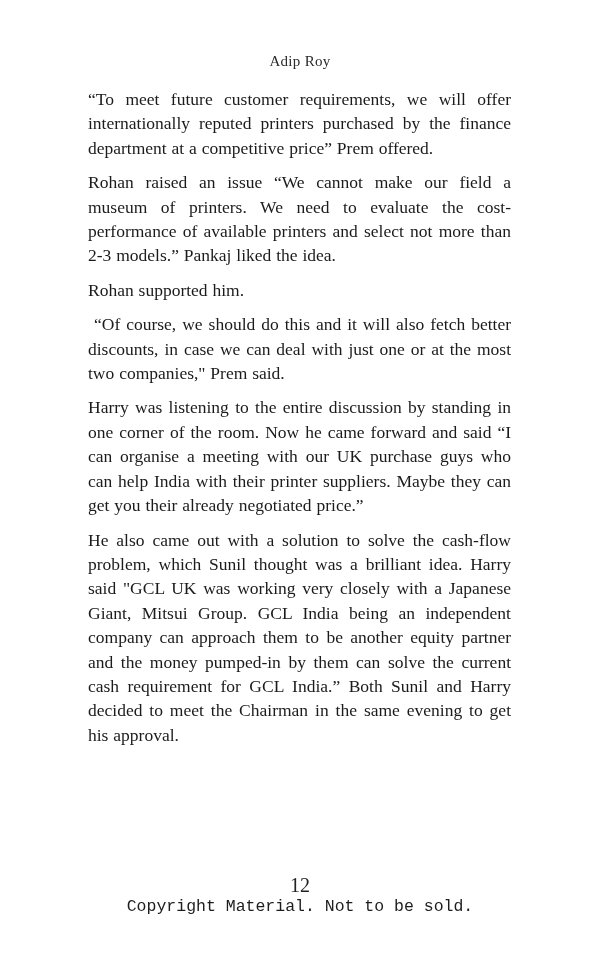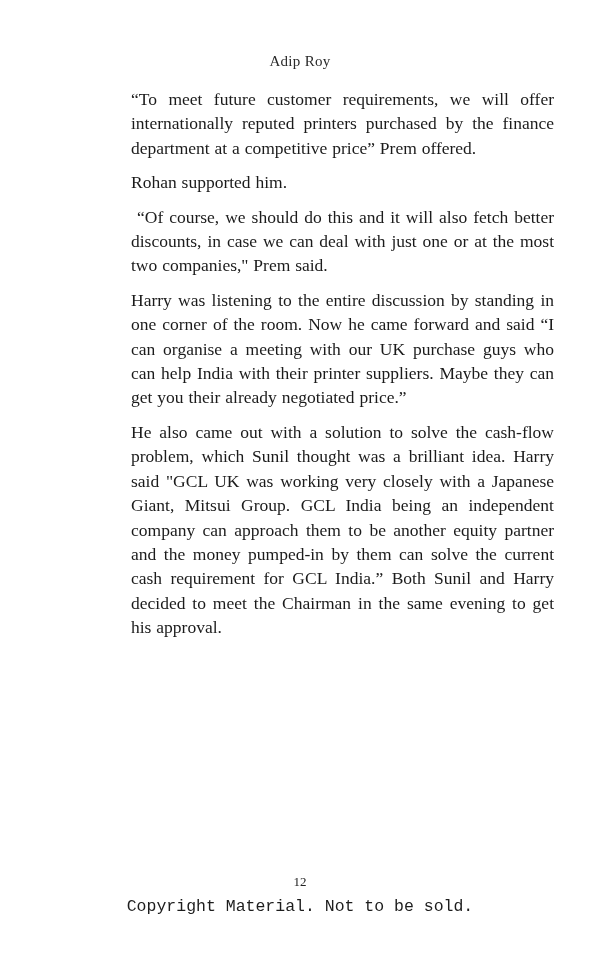"“To meet future customer requirements," .content { margin-left: 43px -> none }
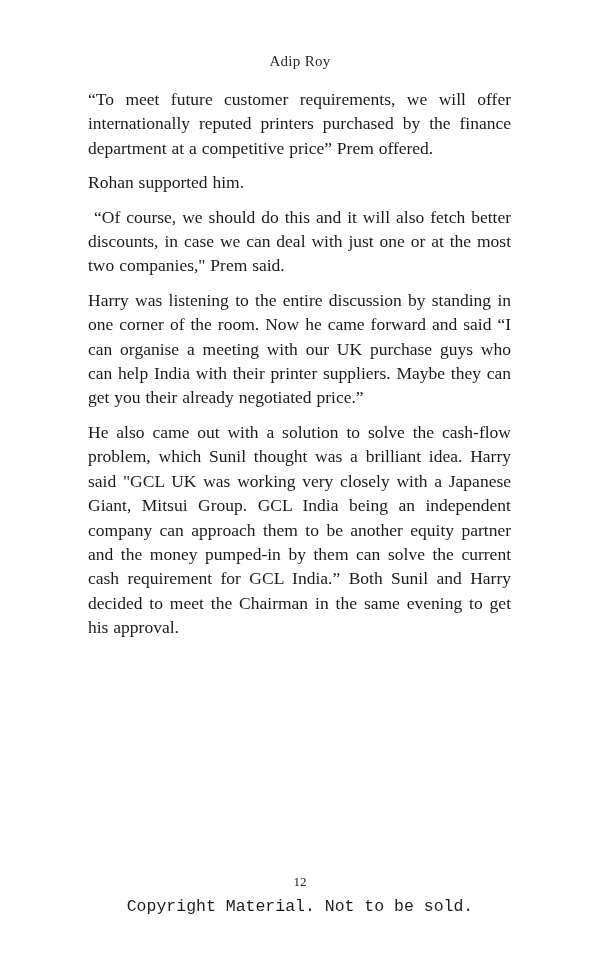"Rohan raised an issue “We" p.para { html: none -> <p>Rohan raised an issue “We cannot make our field a museum of printers. We need to evaluate the cost-performance of available printers and select not more than 2-3 models.” Pankaj liked the idea.</p> }
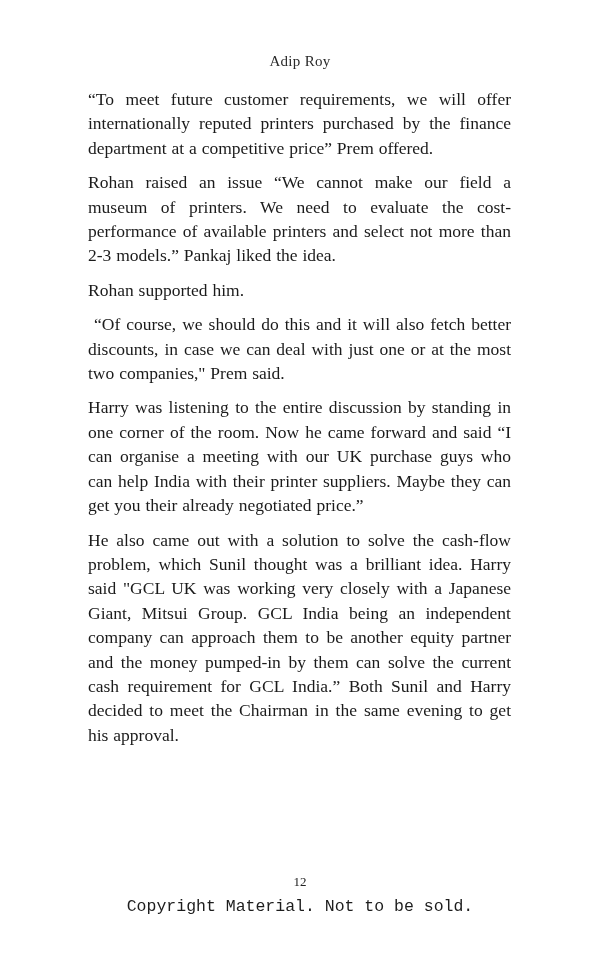"12" .page-number { font-size: 13px -> 20px }
